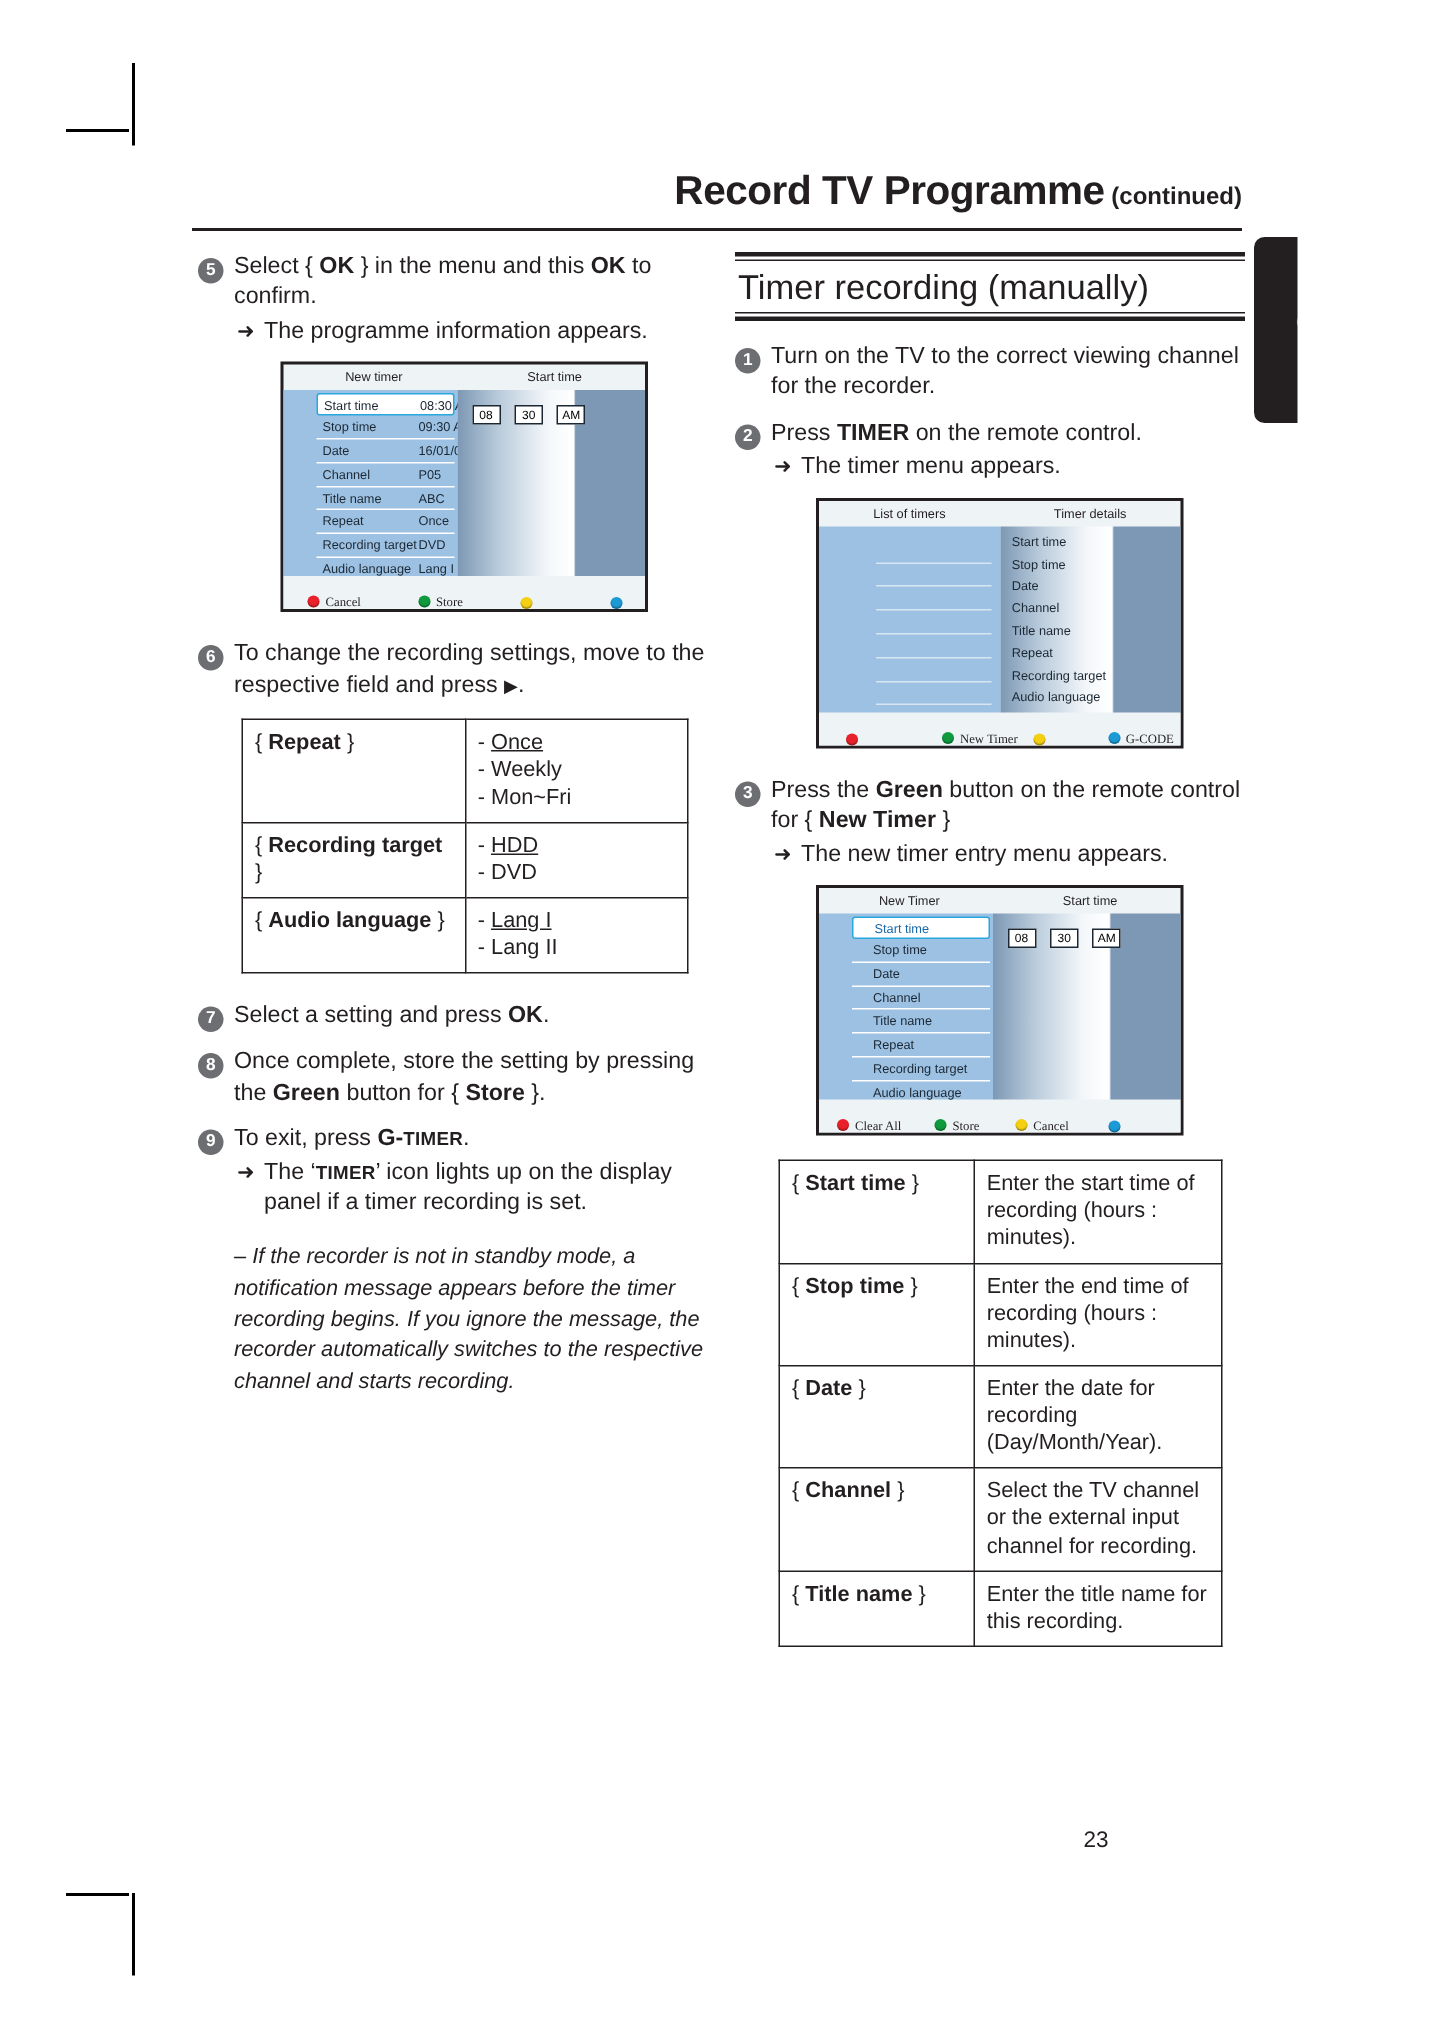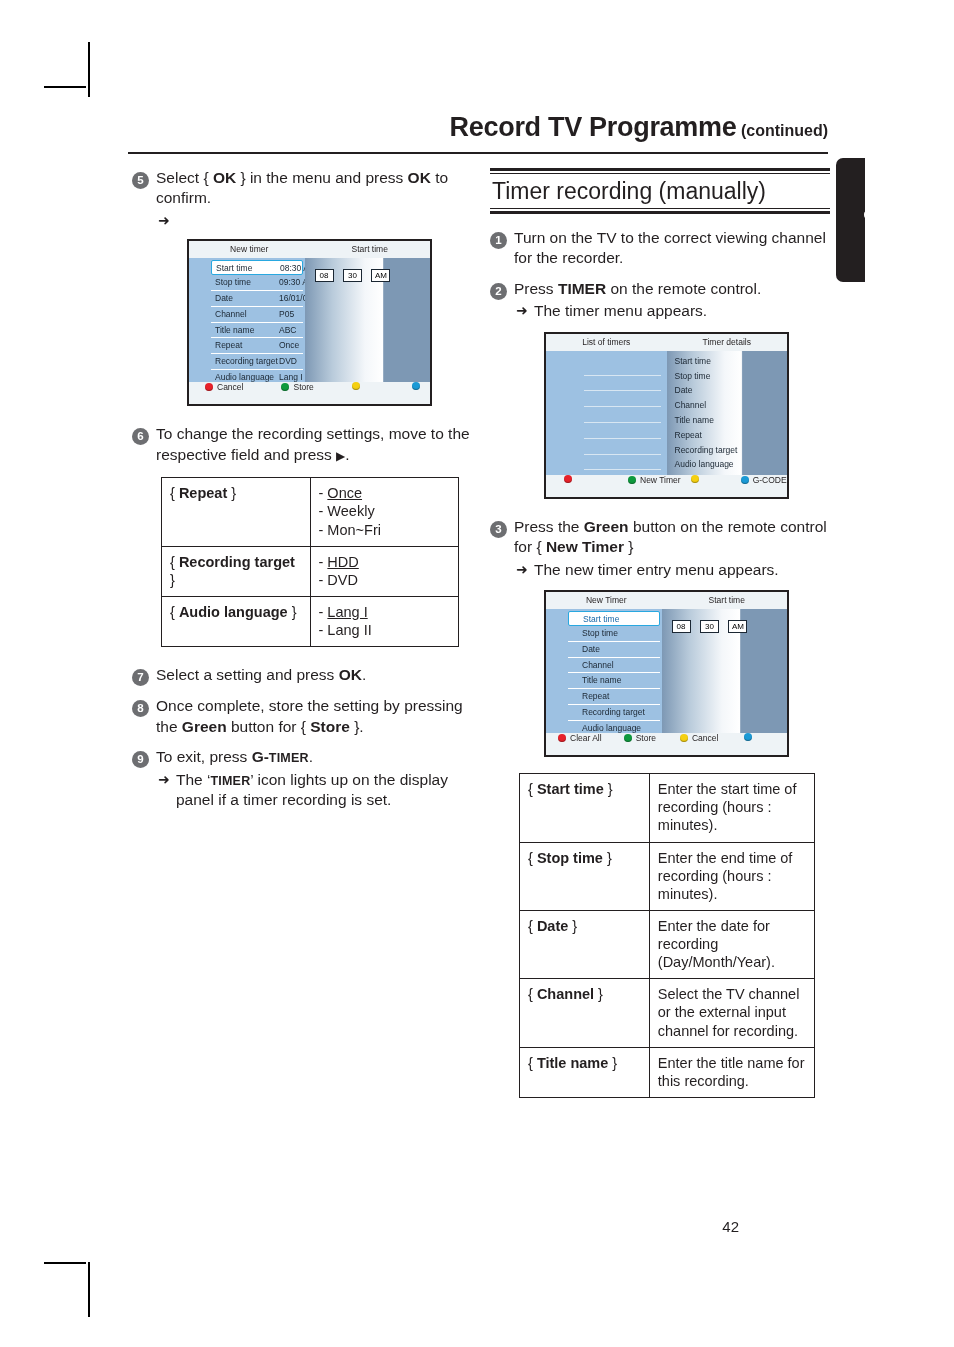"} in the menu and" span { text: press -> this }
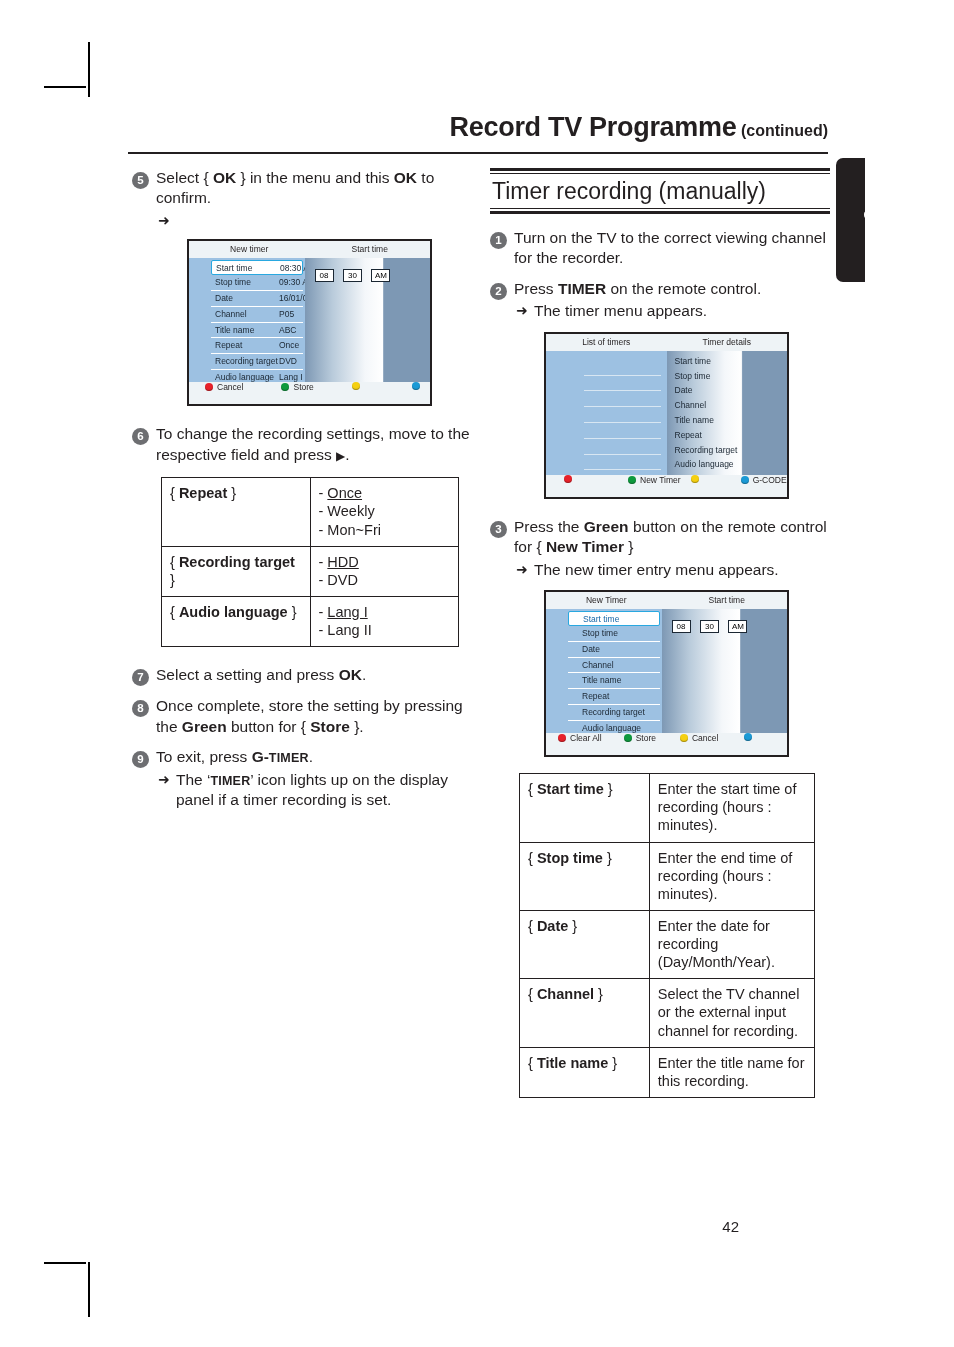"The programme information appears." span.sub-txt { html: none -> <span>The programme information appears.</span> }
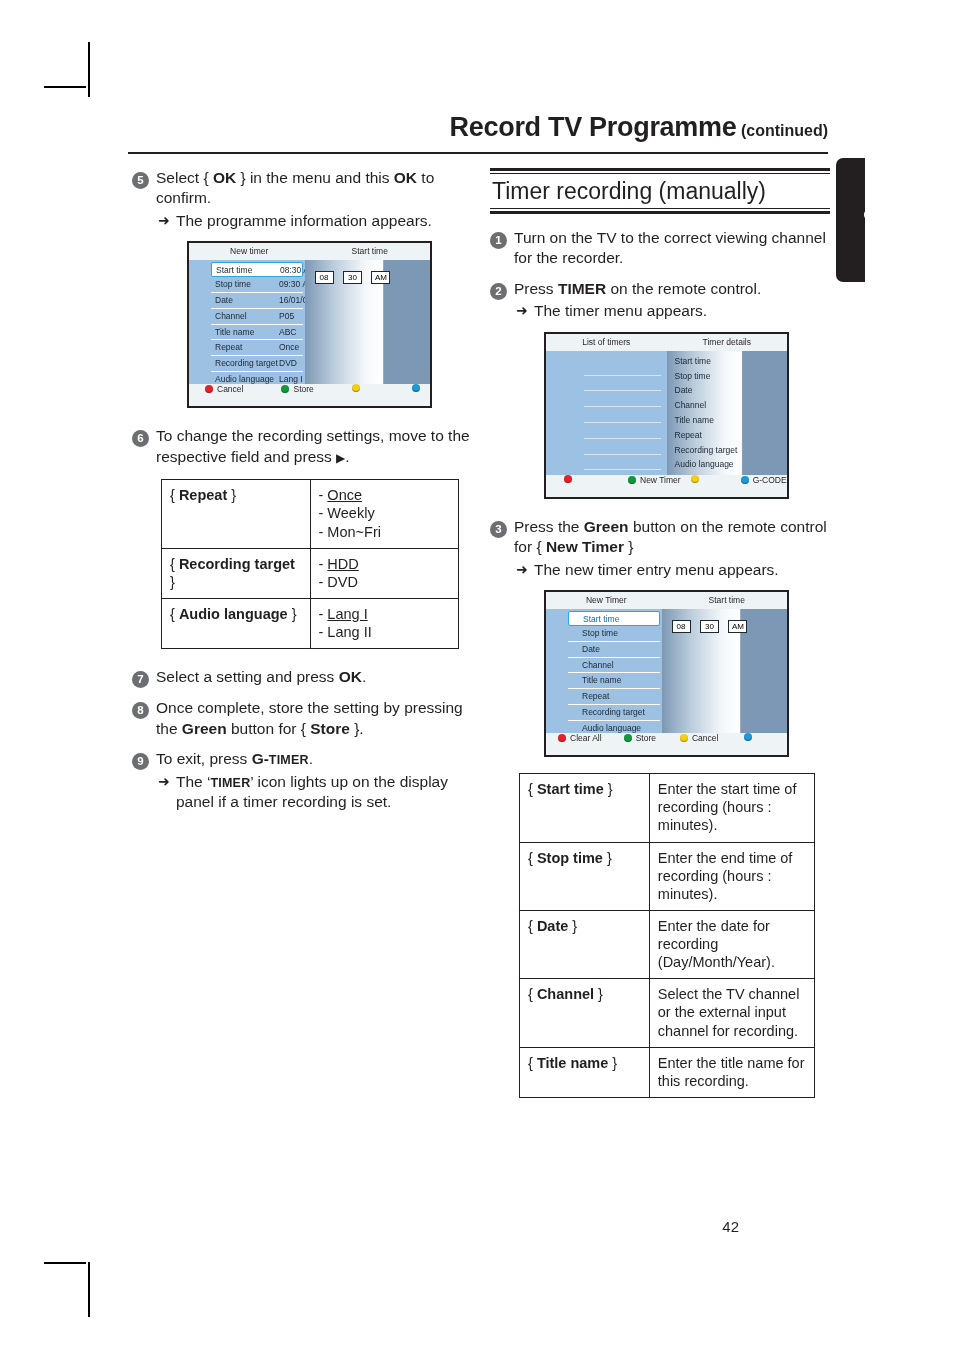"Cancel" .tv-foot { align-items: flex-start -> flex-end; font-family: none -> Liberation Serif, serif }
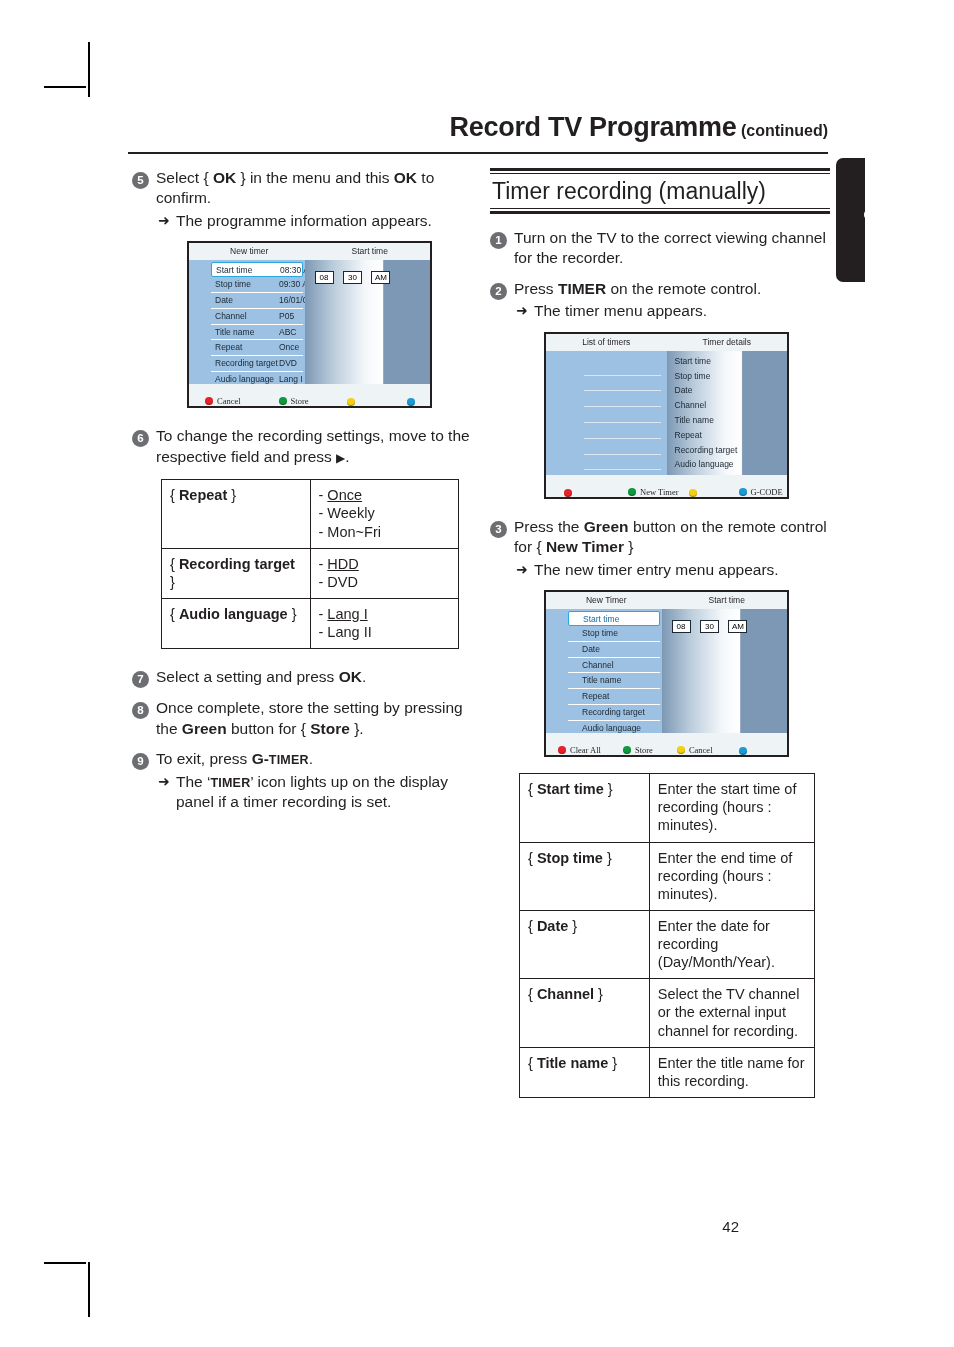"– If the recorder is" div { html: none -> <div>– If the recorder is not in standby mode, a notification message appears before the timer recording begins. If you ignore the message, the recorder automatically switches to the respective channel and starts recording.</div> }
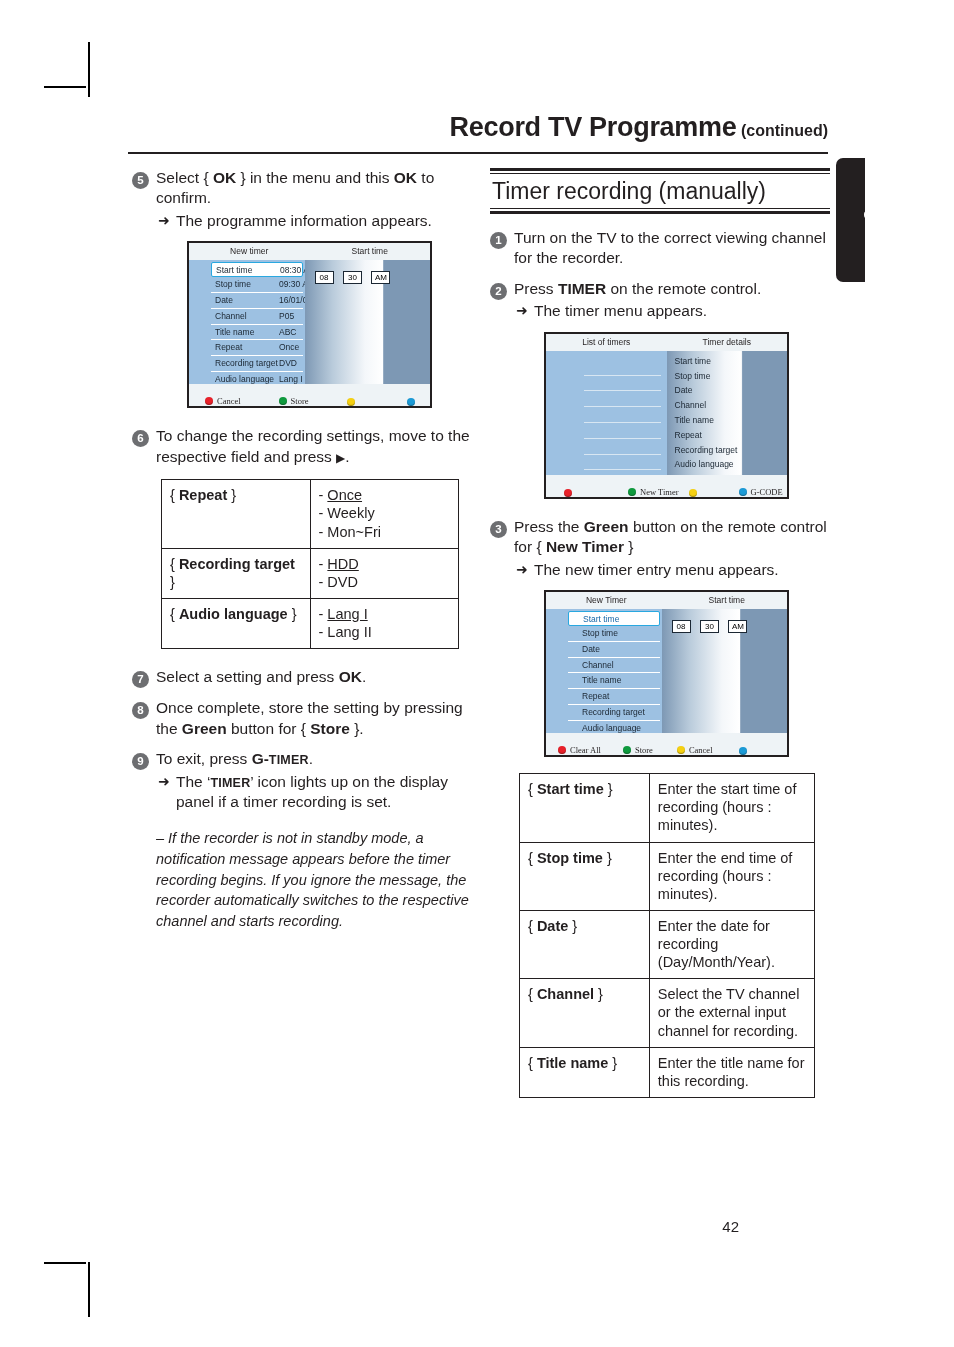"42" div { text: 42 -> 23 }
